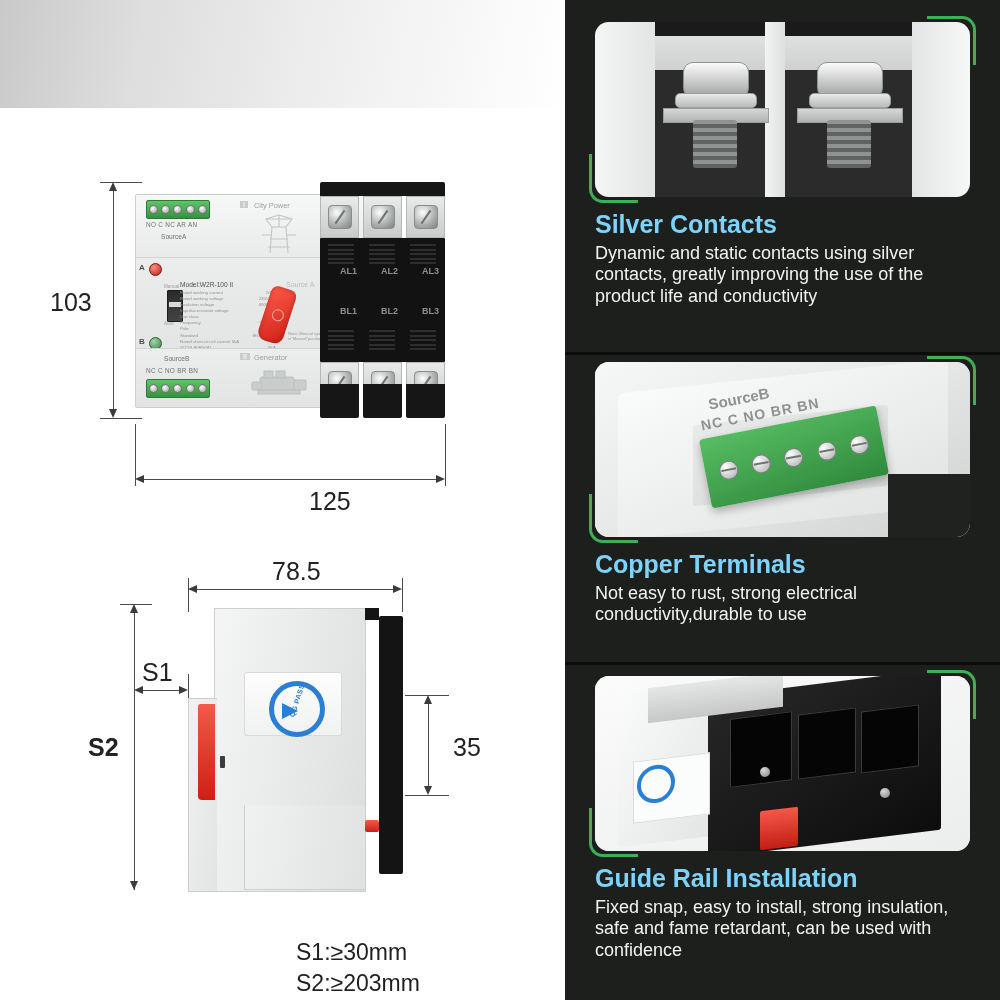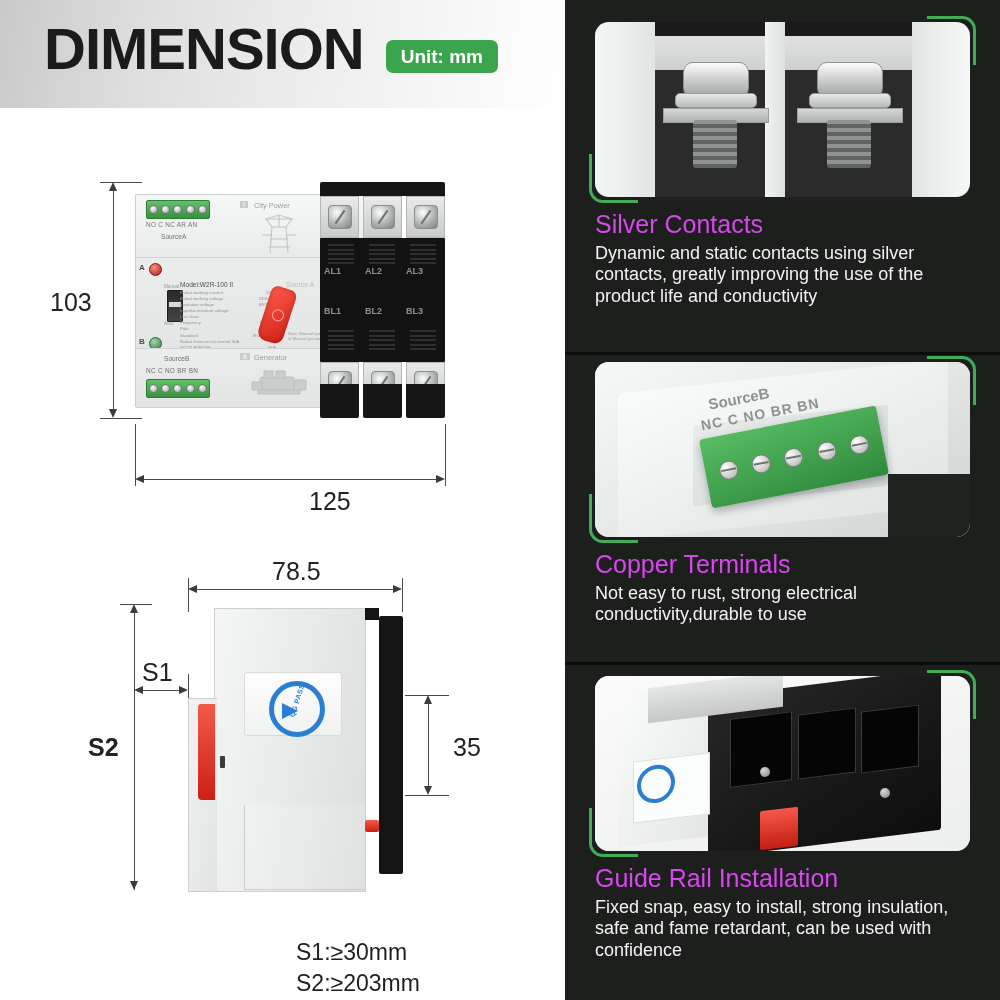"DIMENSION" div.hdr-inner { html: <div> <div>DIMENSION</div> <div>Unit: mm</div> </div> -> none }
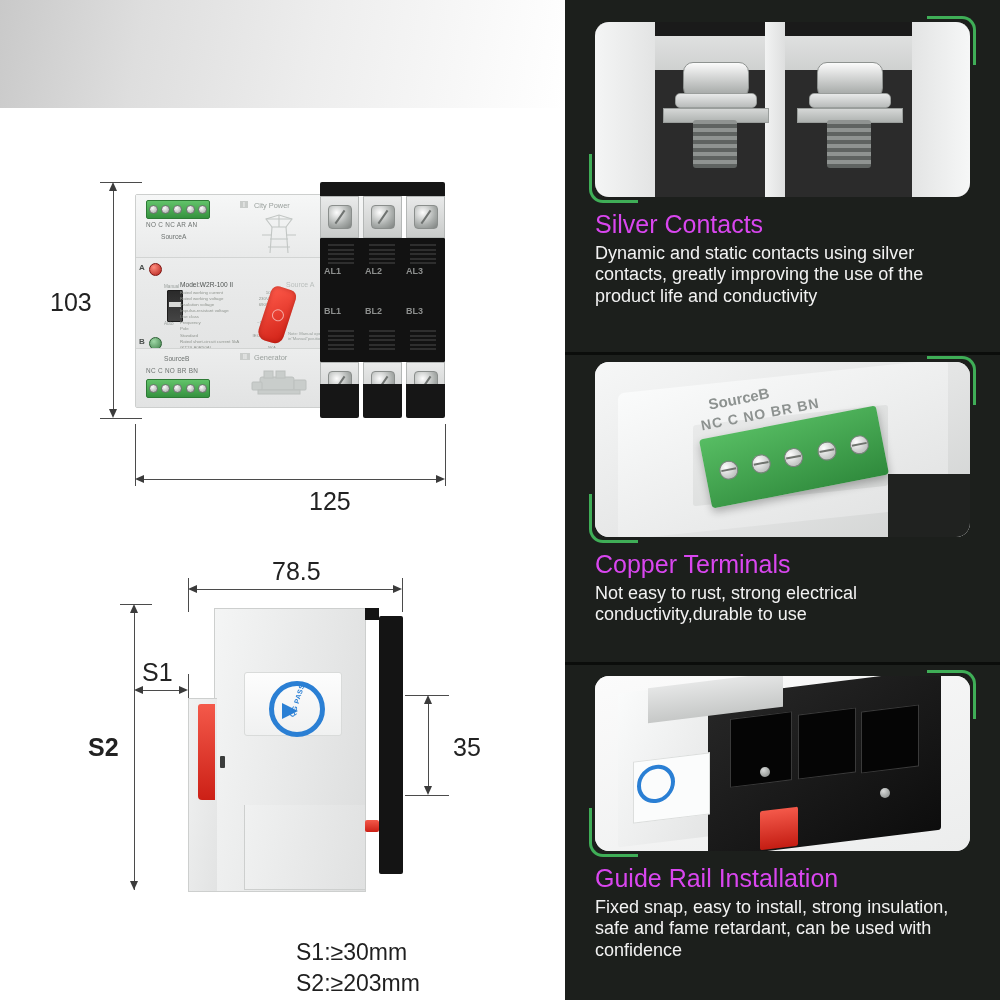"Silver Contacts" .f-title { color: #d946ef -> #7dd3fc; font-weight: 400 -> 700 }
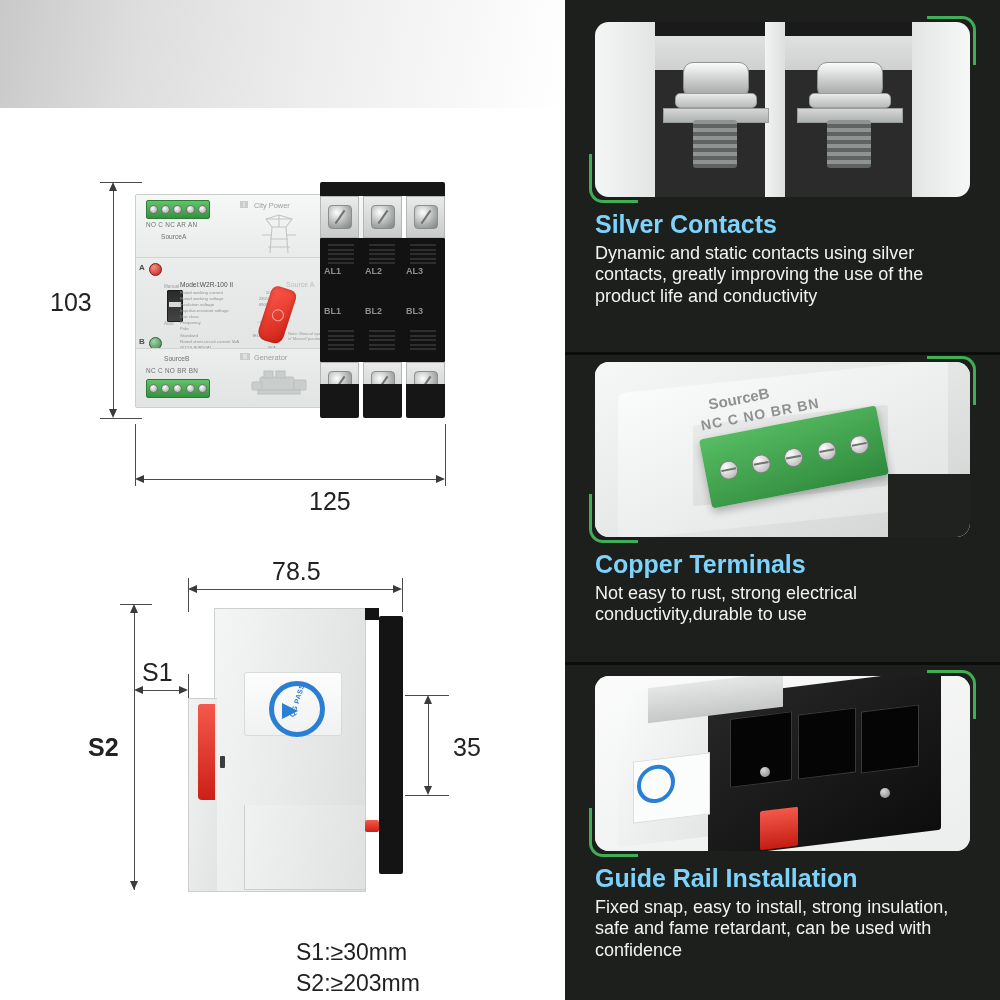"AL1" .phase { text-align: left -> right }
